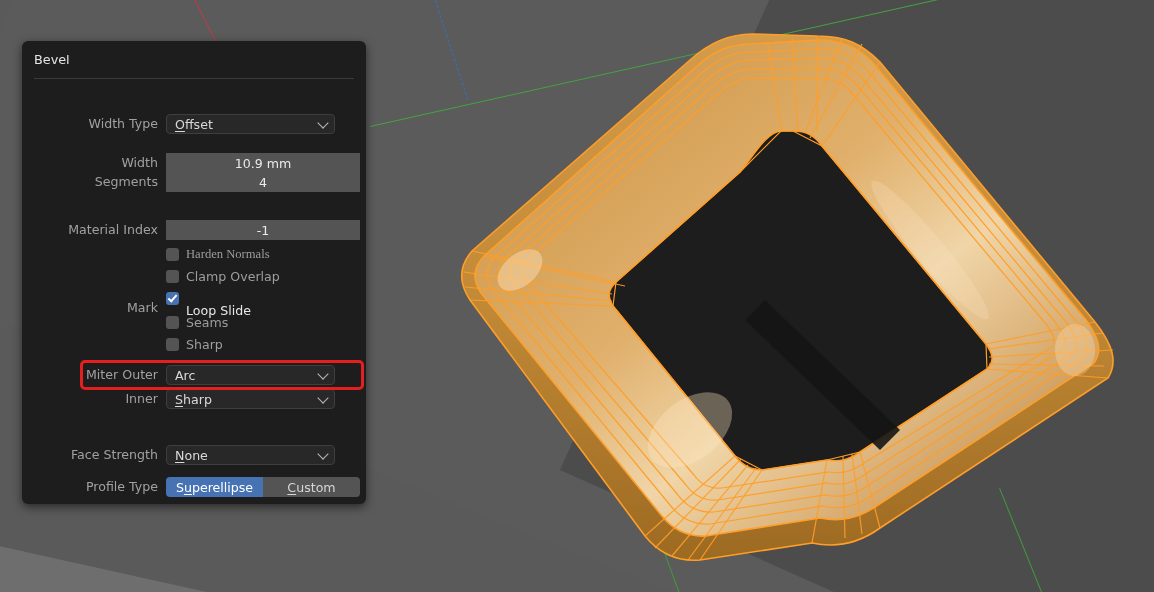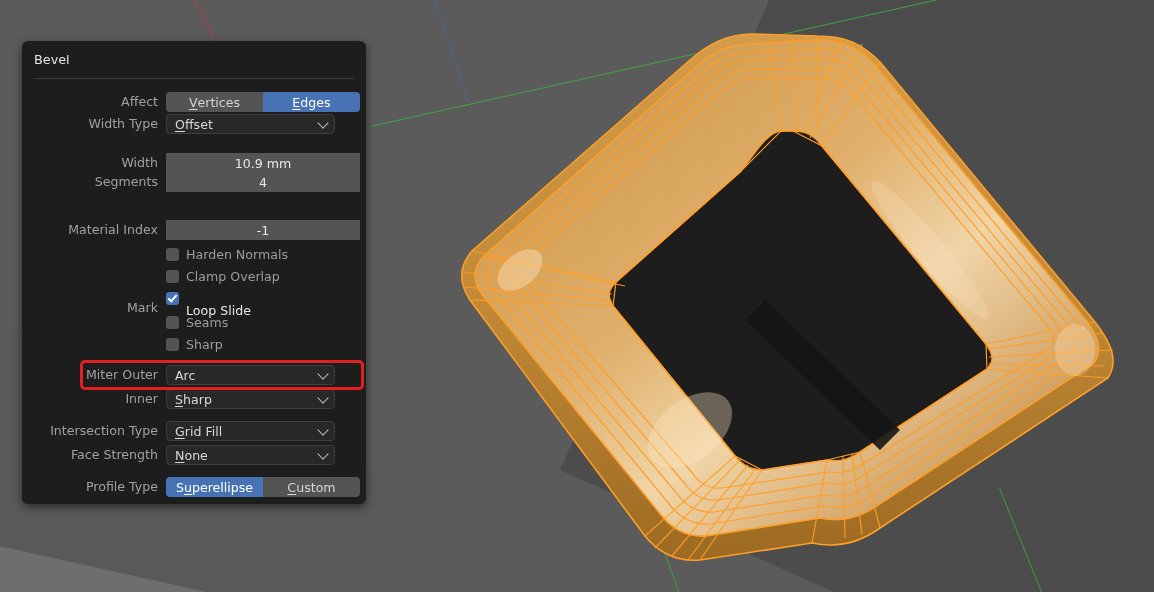"Affect" div.prow { html: <div> <div>Affect</div> <div> <div> <div><span>V</span>ertices</div> <div><span>E</span>dges</div> </div> </div> </div> -> none }
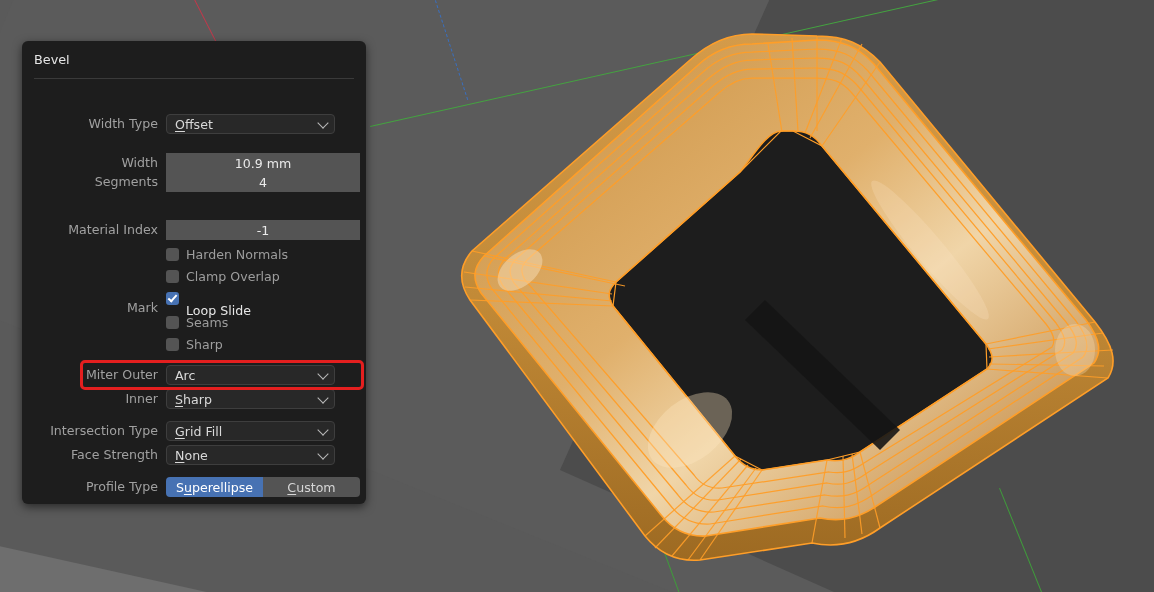"Harden Normals" div.cbrow { font-family: none -> Liberation Serif, serif }
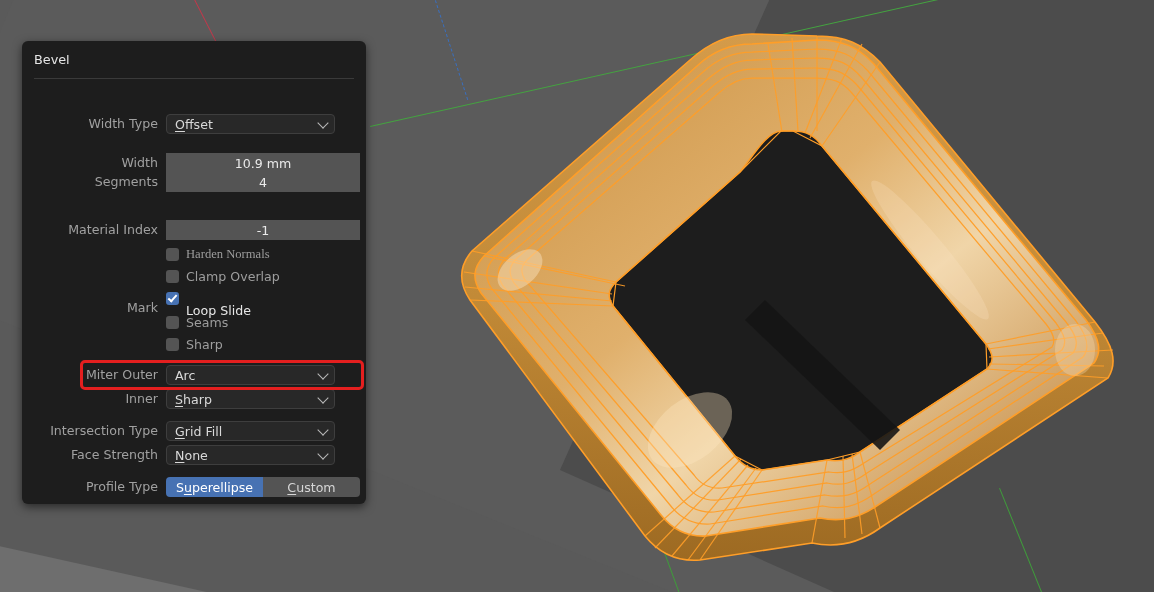"Intersection Type" div.prow { html: <div> <div>Intersection Type</div> <div> <div> <span><span>G</span>rid Fill</span> <span></span> </div> </div> </div> -> none }
